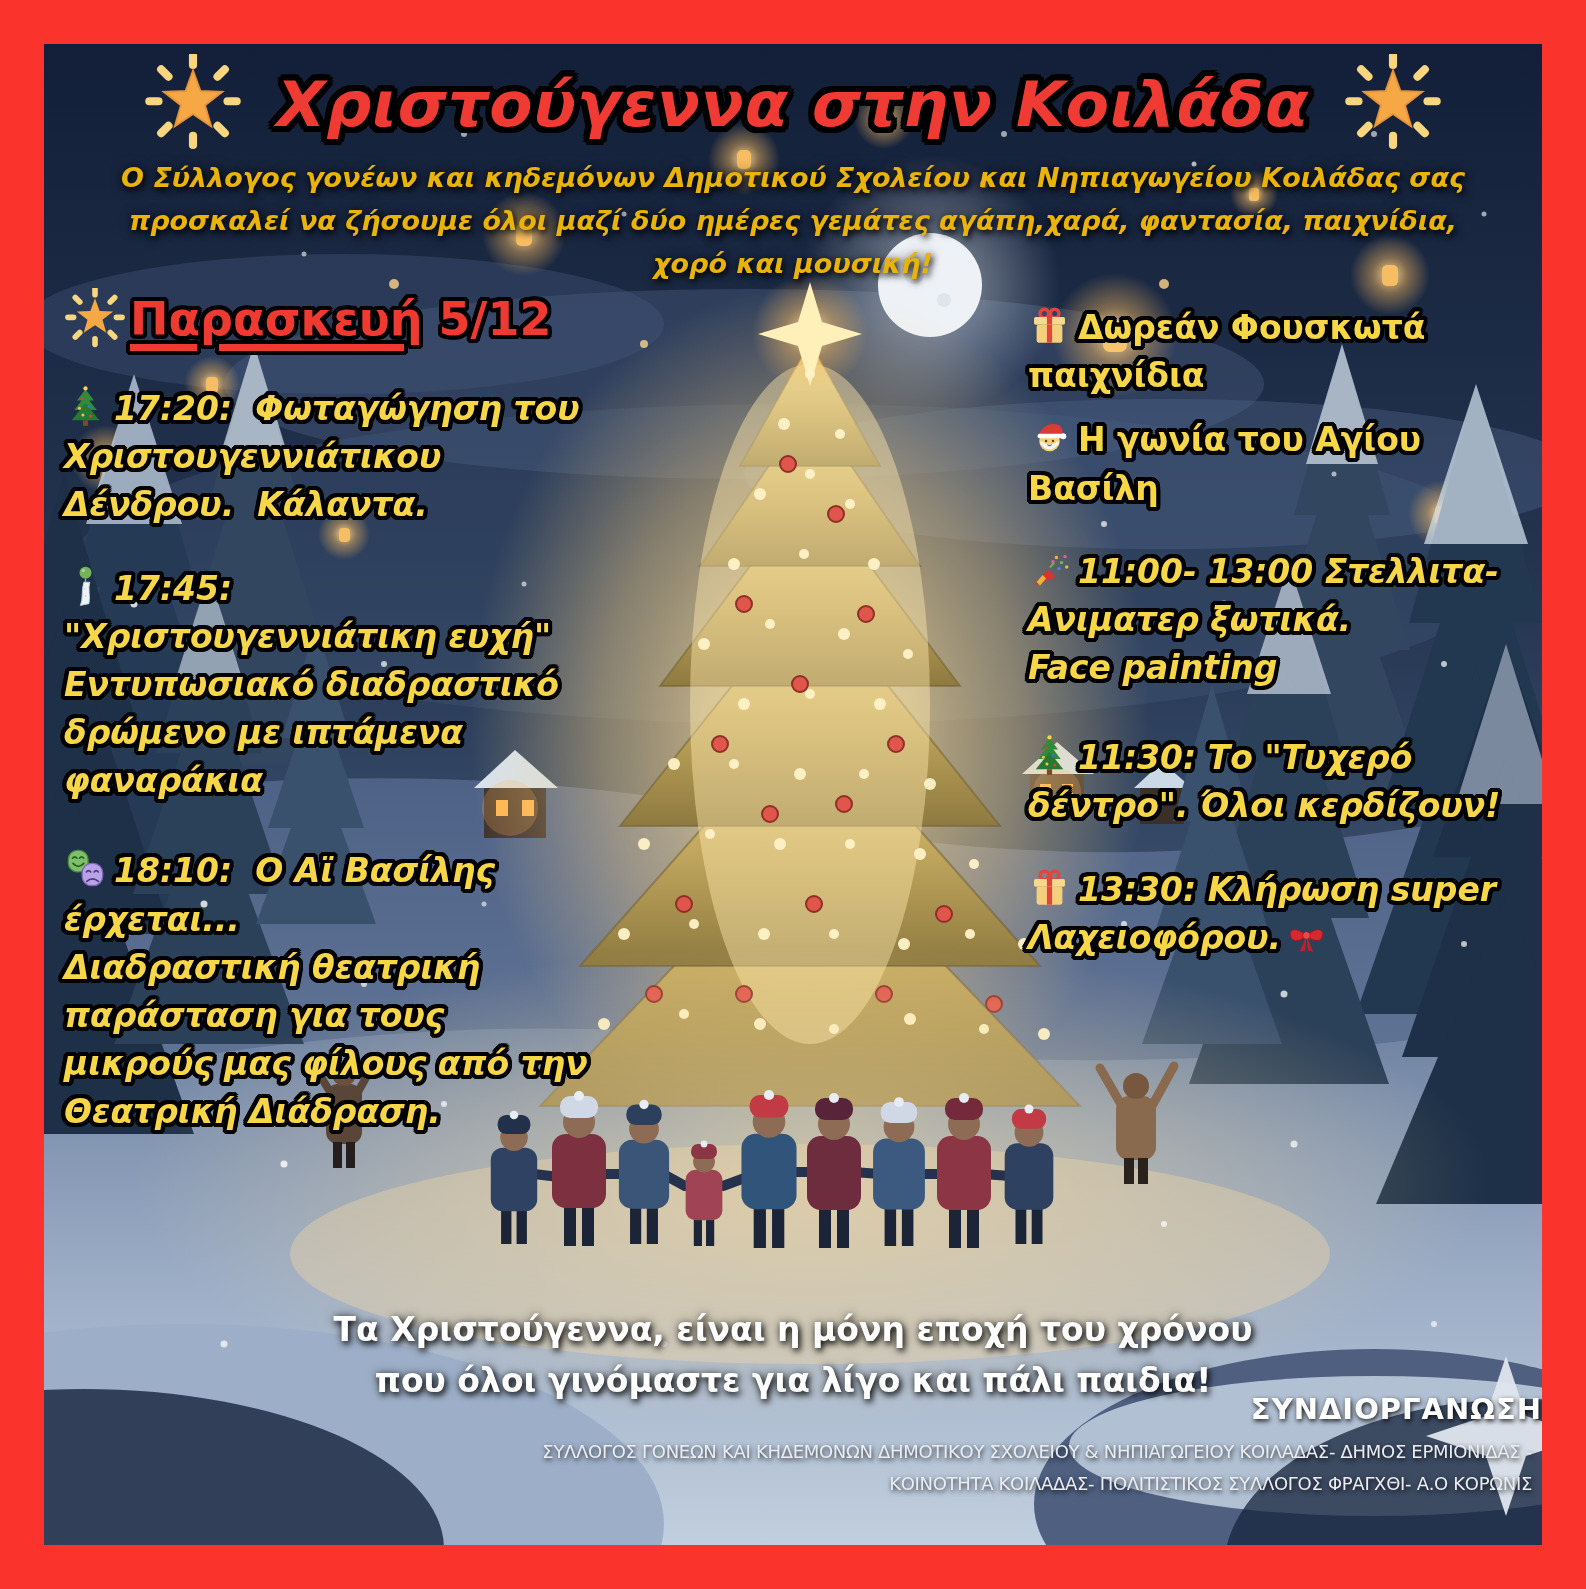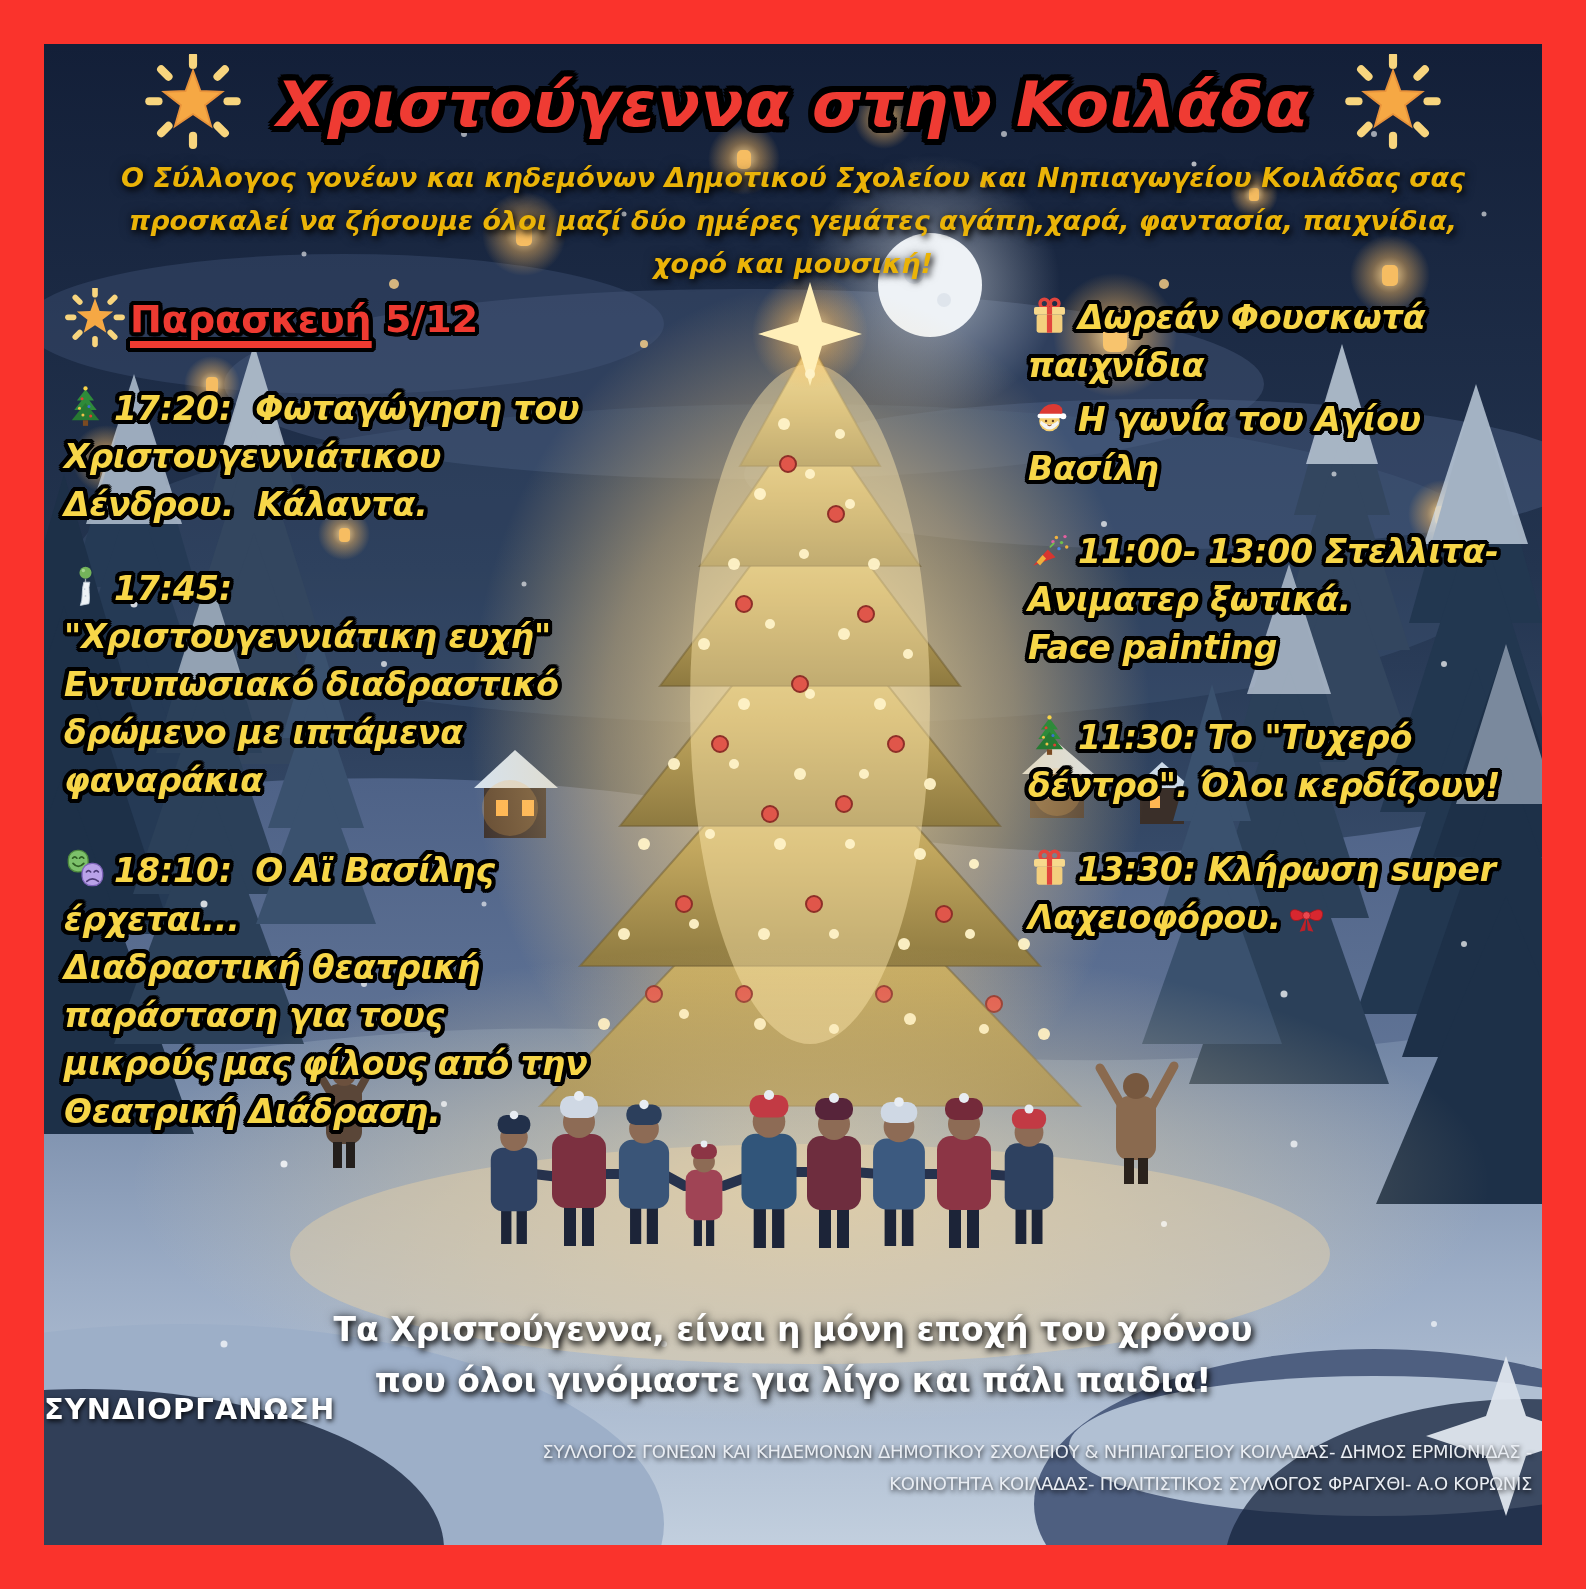"Παρασκευή" .col-heading { font-size: 38px -> 46px }
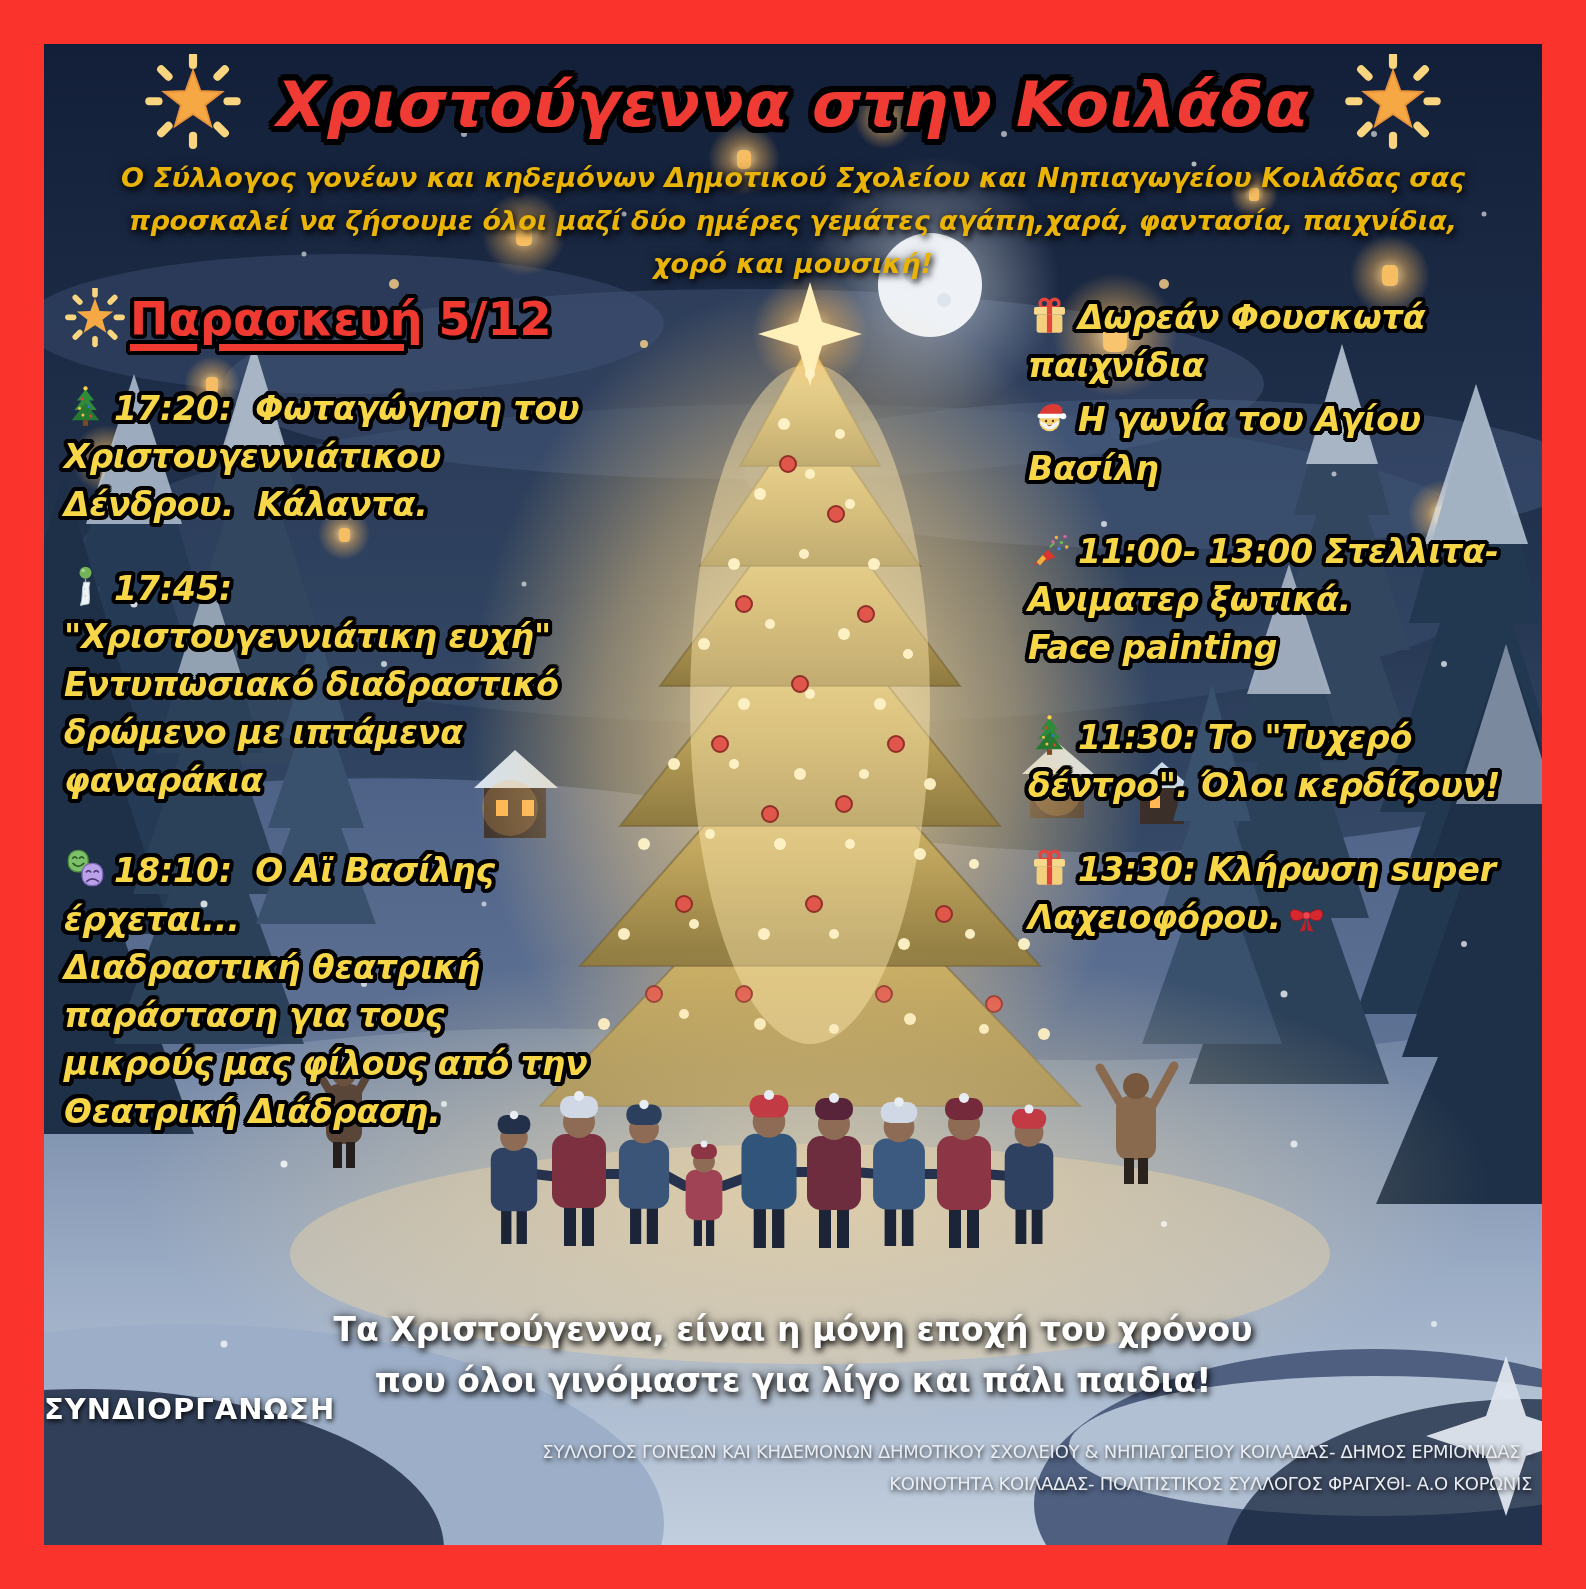"Δωρεάν Φουσκωτά" .mt-sm { font-style: italic -> none; margin-top: 6px -> 16px }
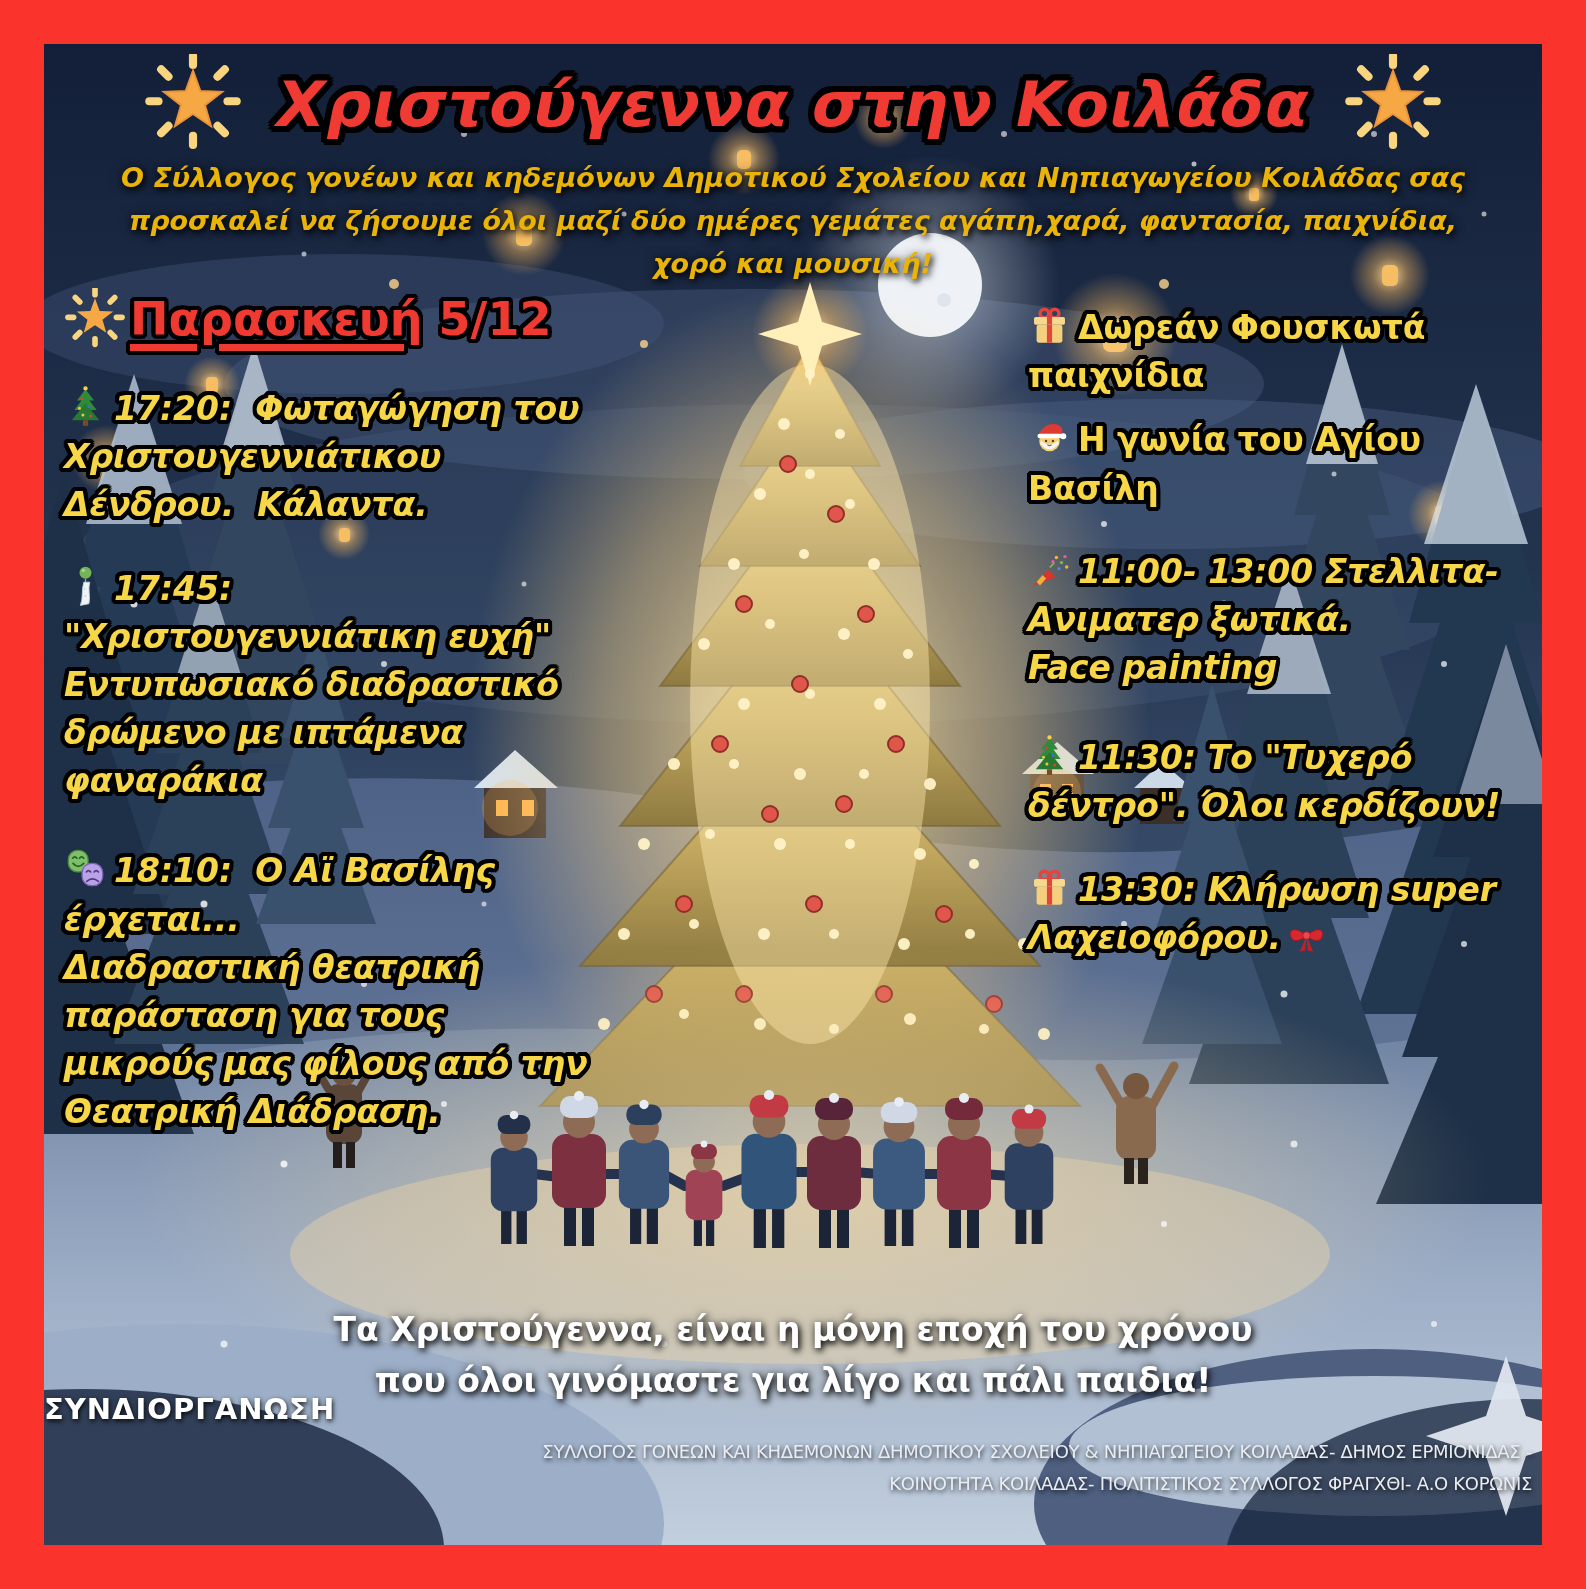"ΣΥΝΔΙΟΡΓΑΝΩΣΗ" .footer-heading { text-align: left -> right }
